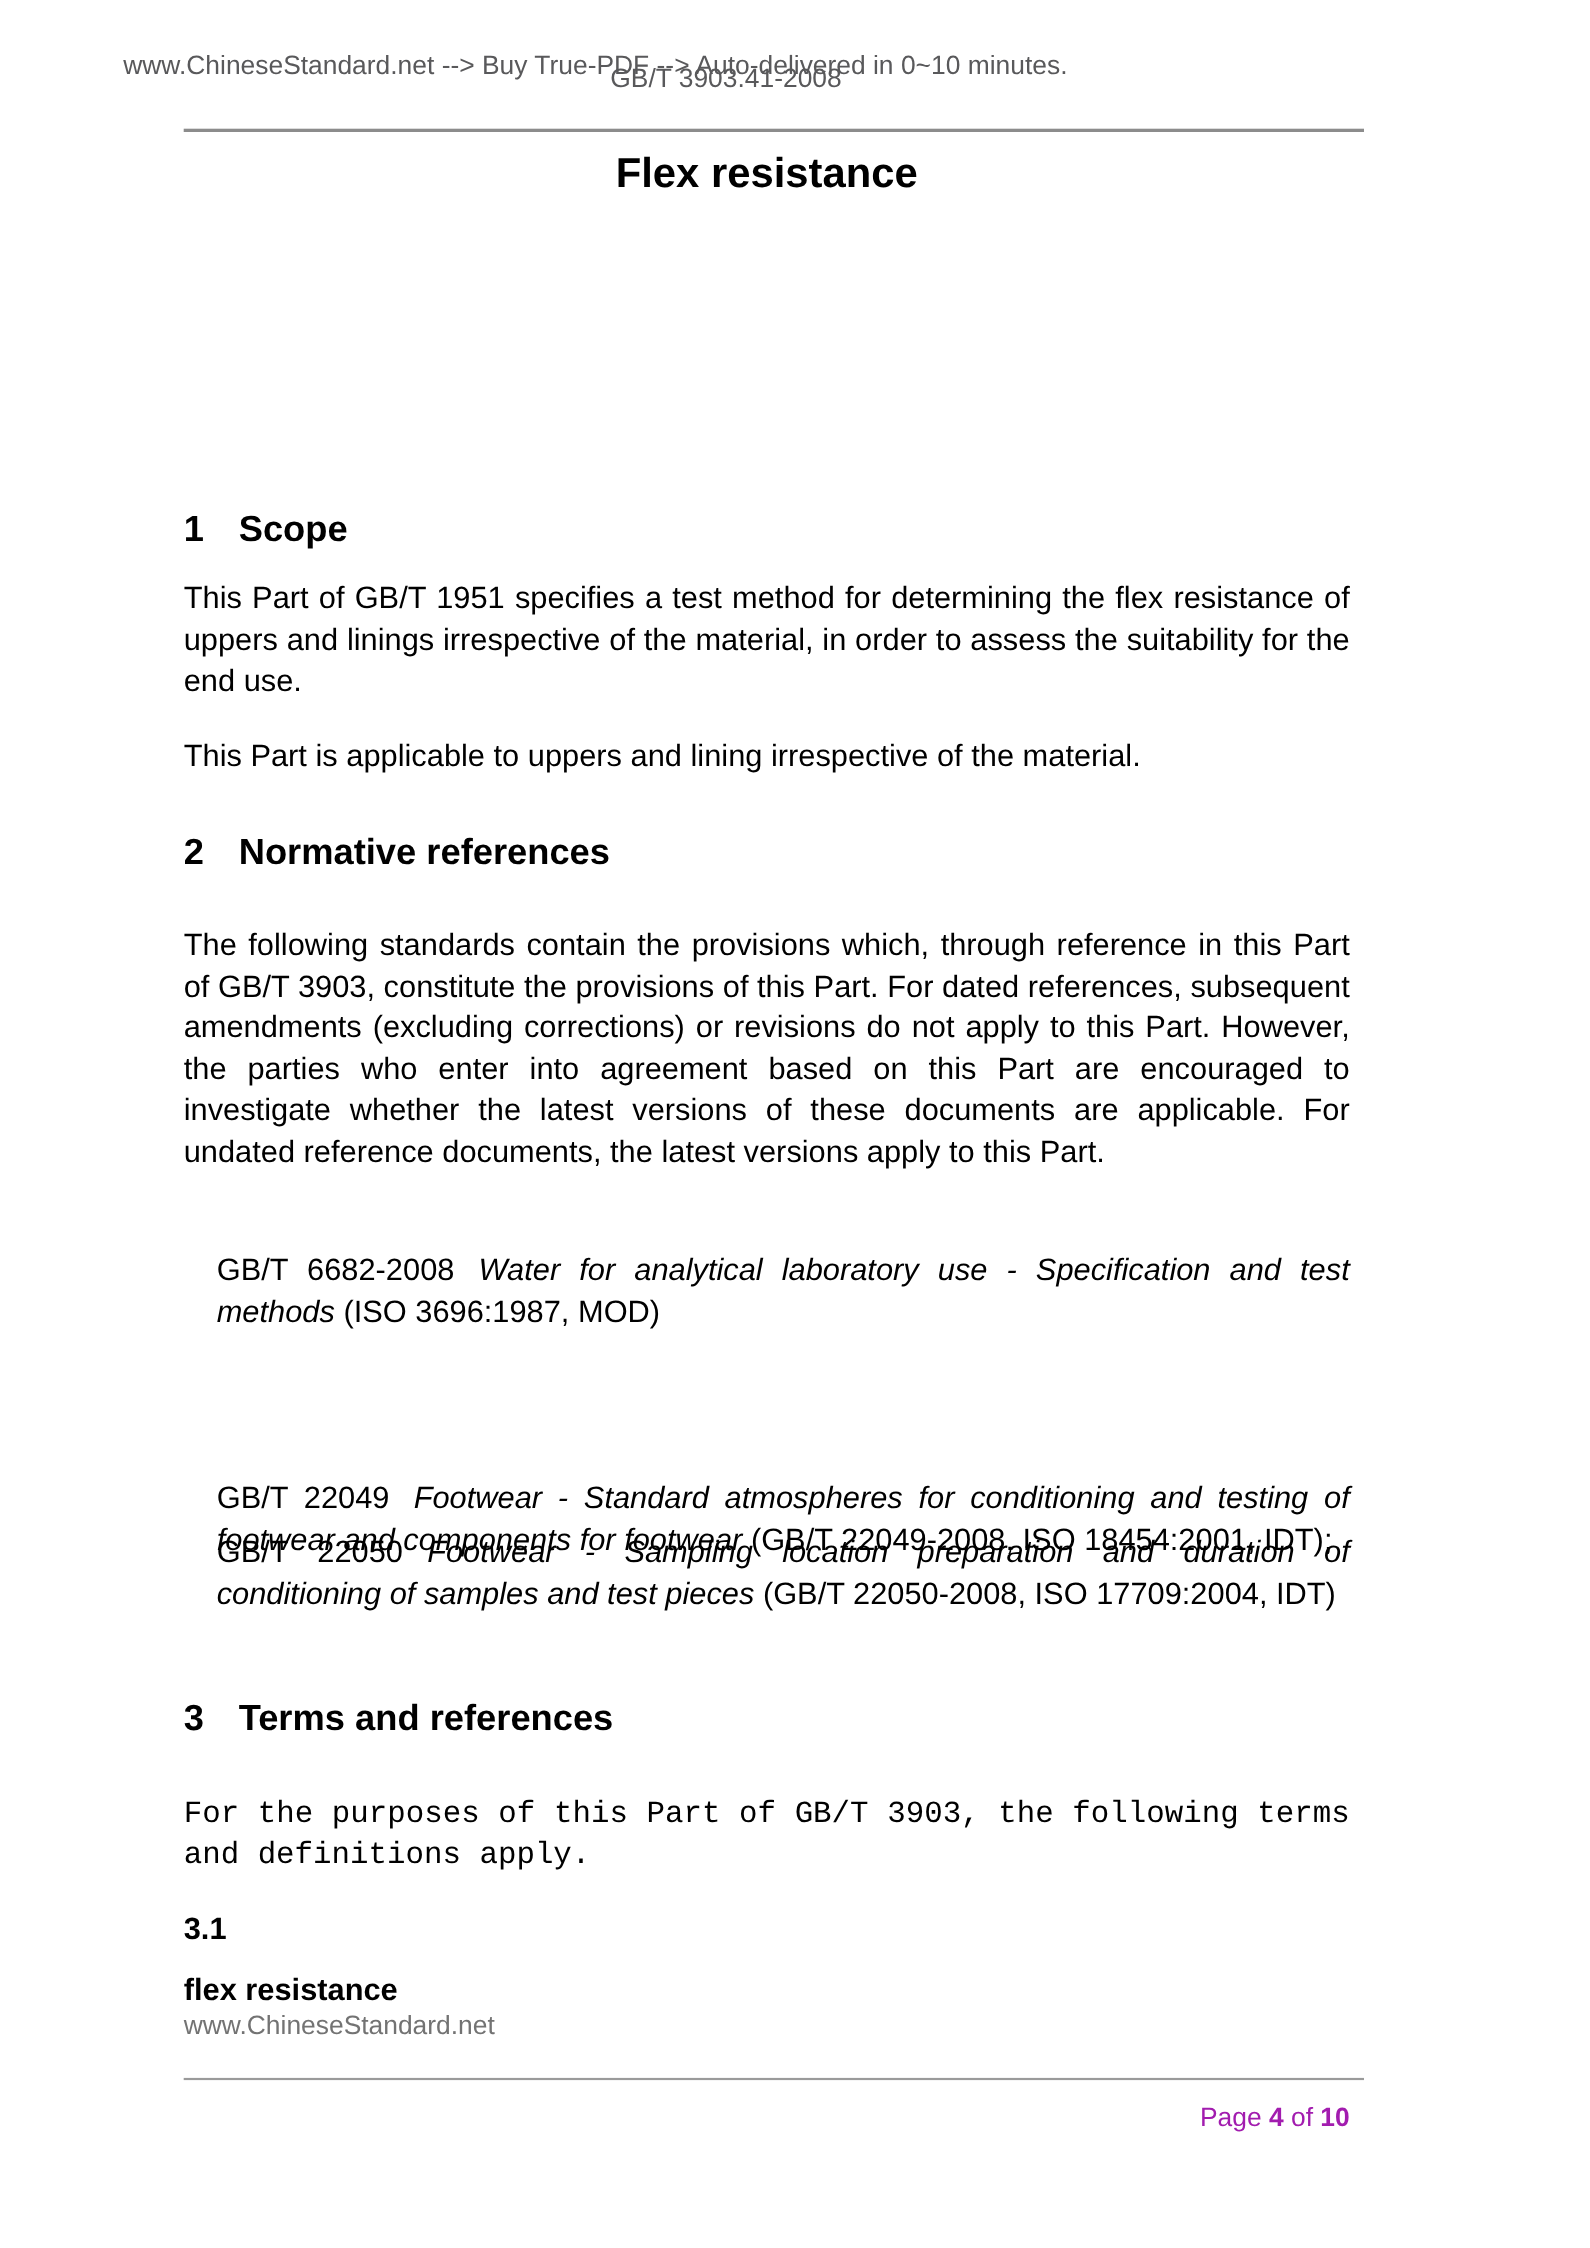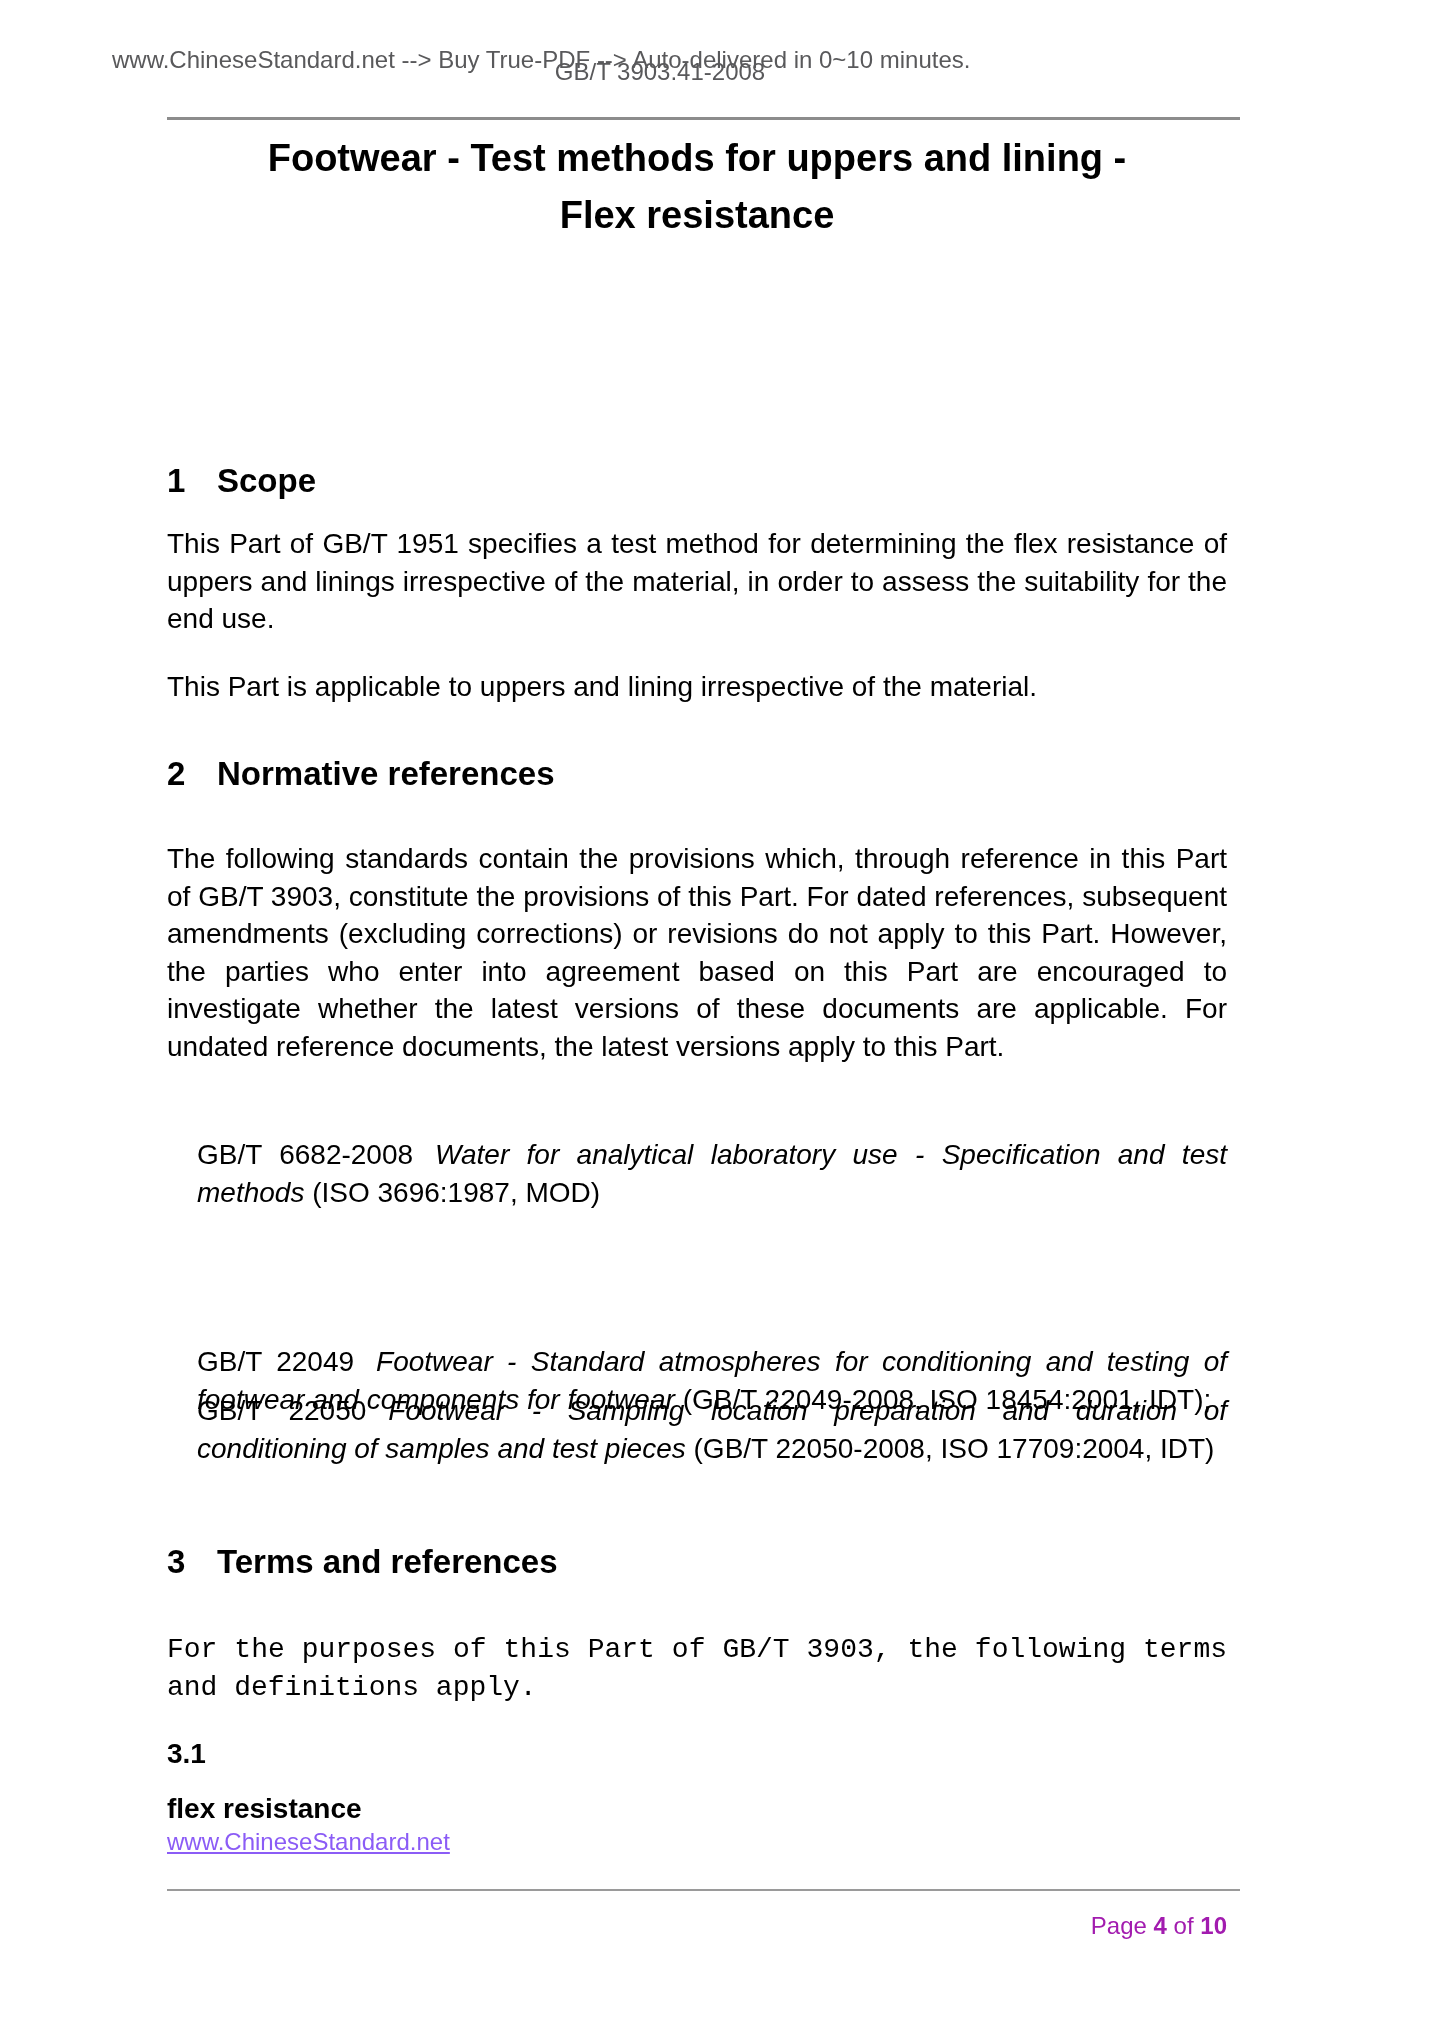"Footwear - Test methods for" span.title-line { html: <span>Footwear - Test methods for uppers and lining -</span> -> none }
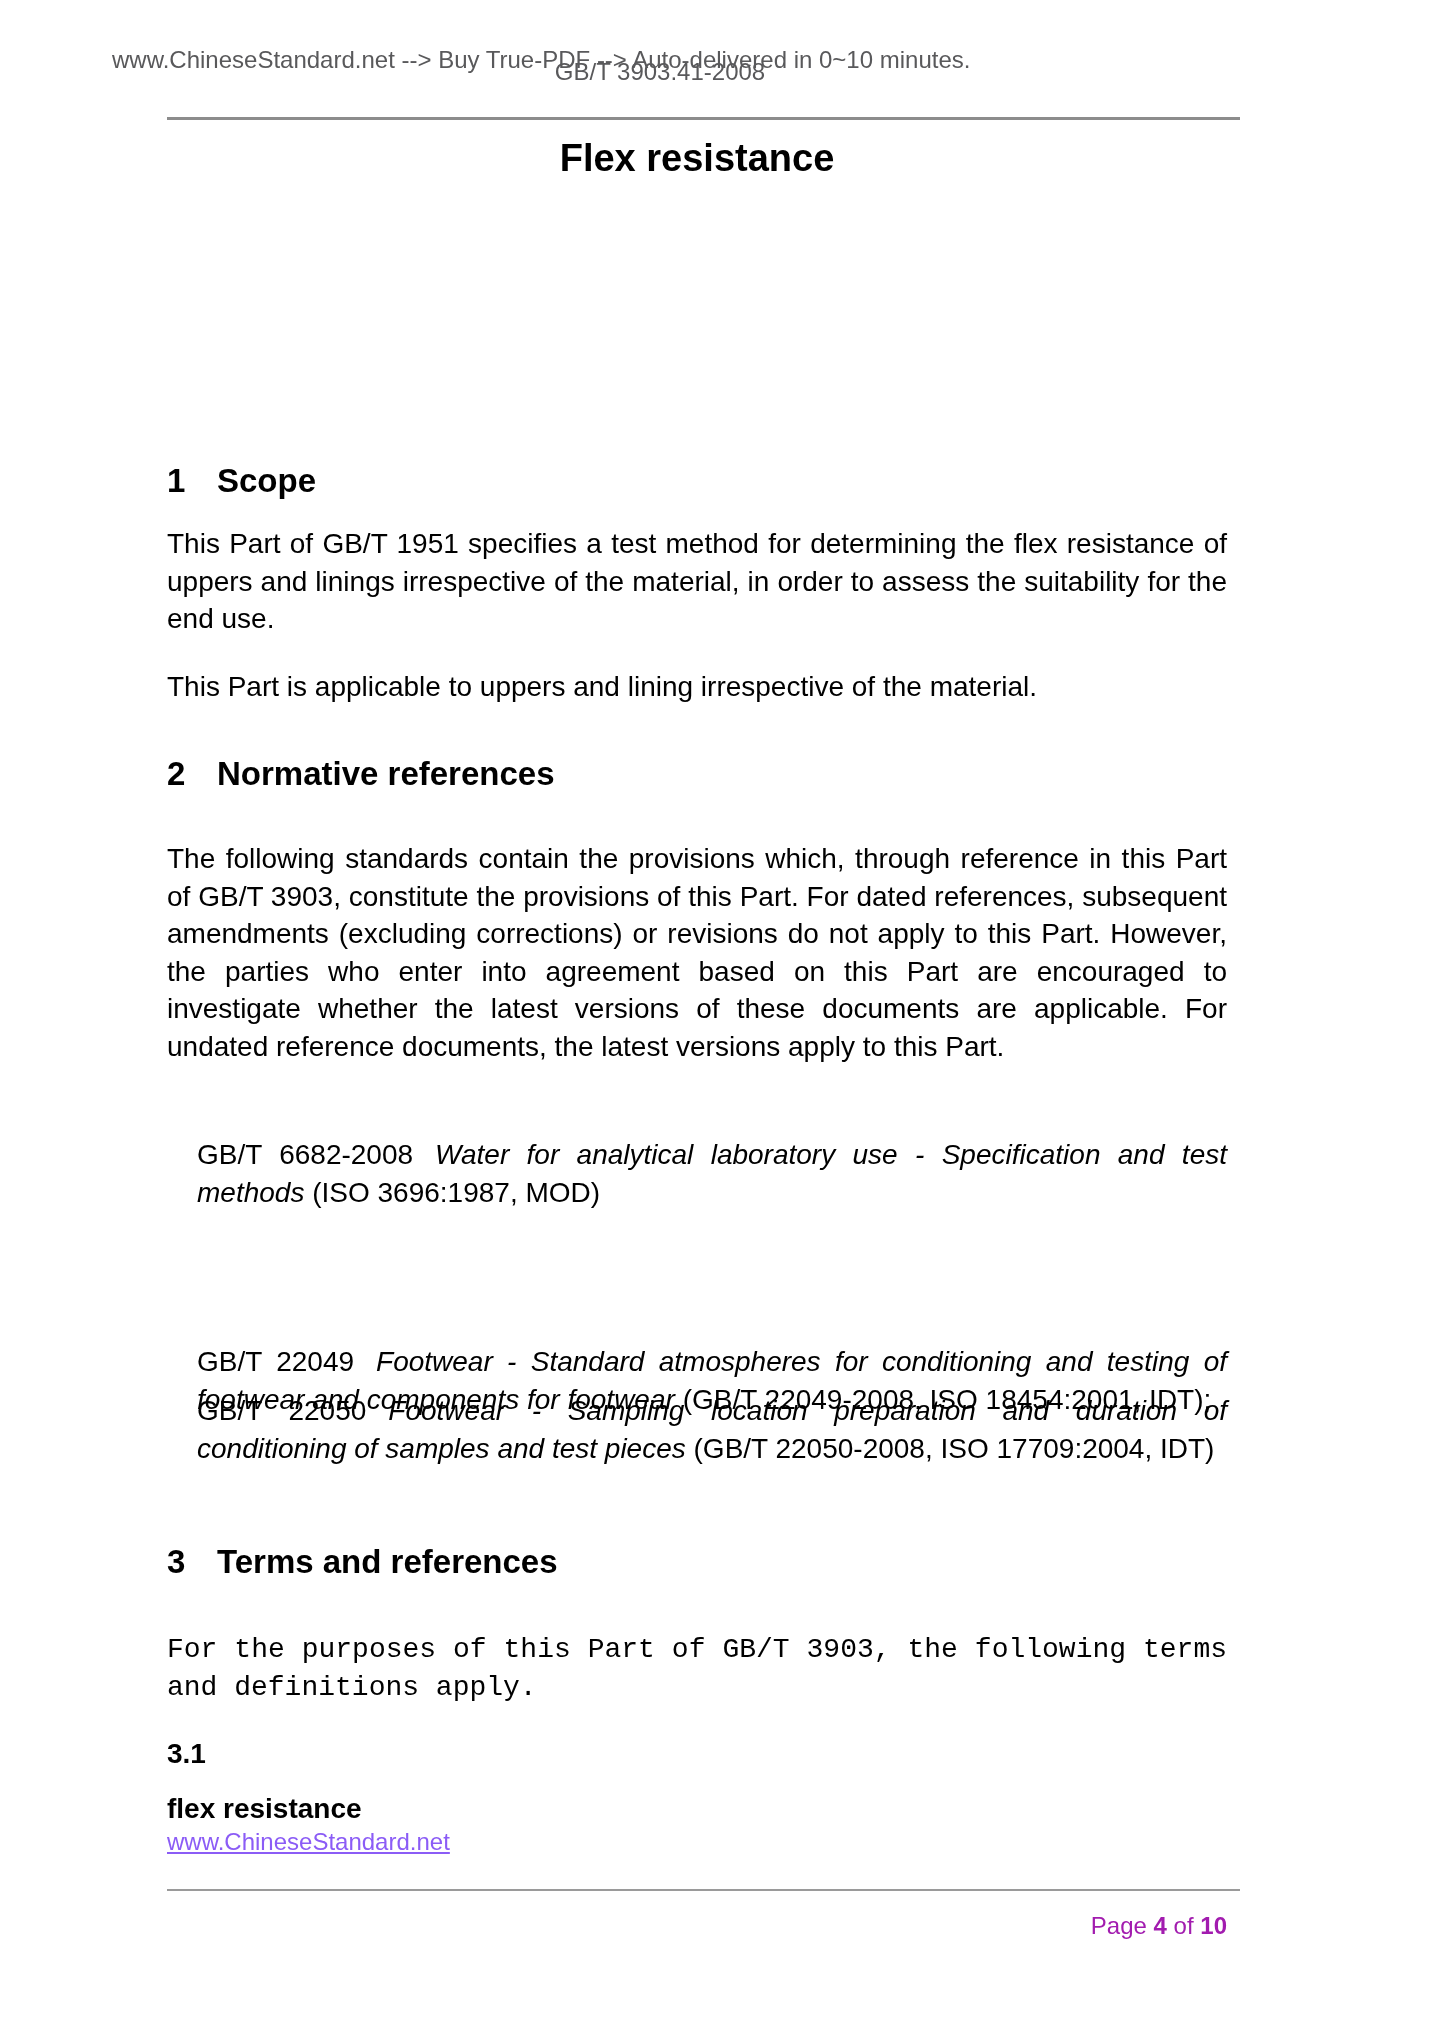"www.ChineseStandard.net" .footer-site { color: #8b5cf6 -> #737373; text-decoration: underline -> none }
